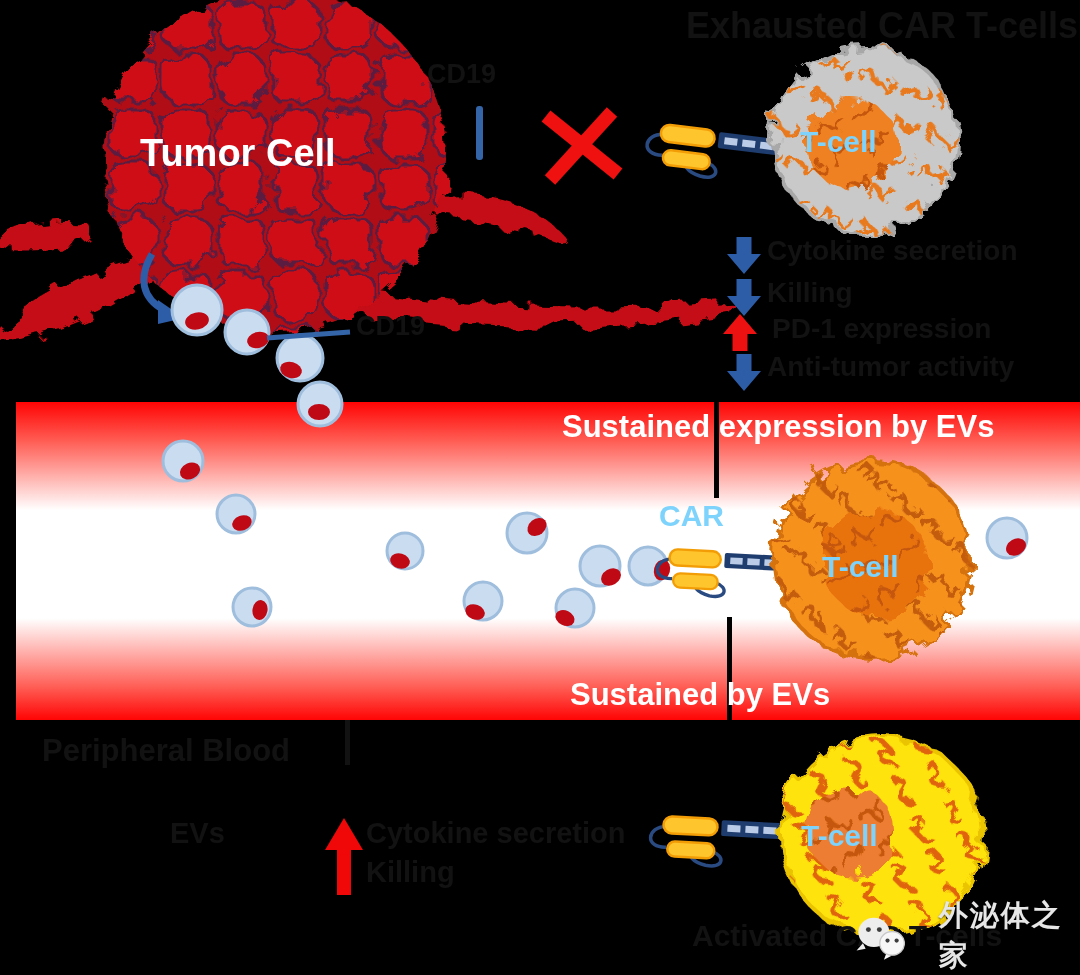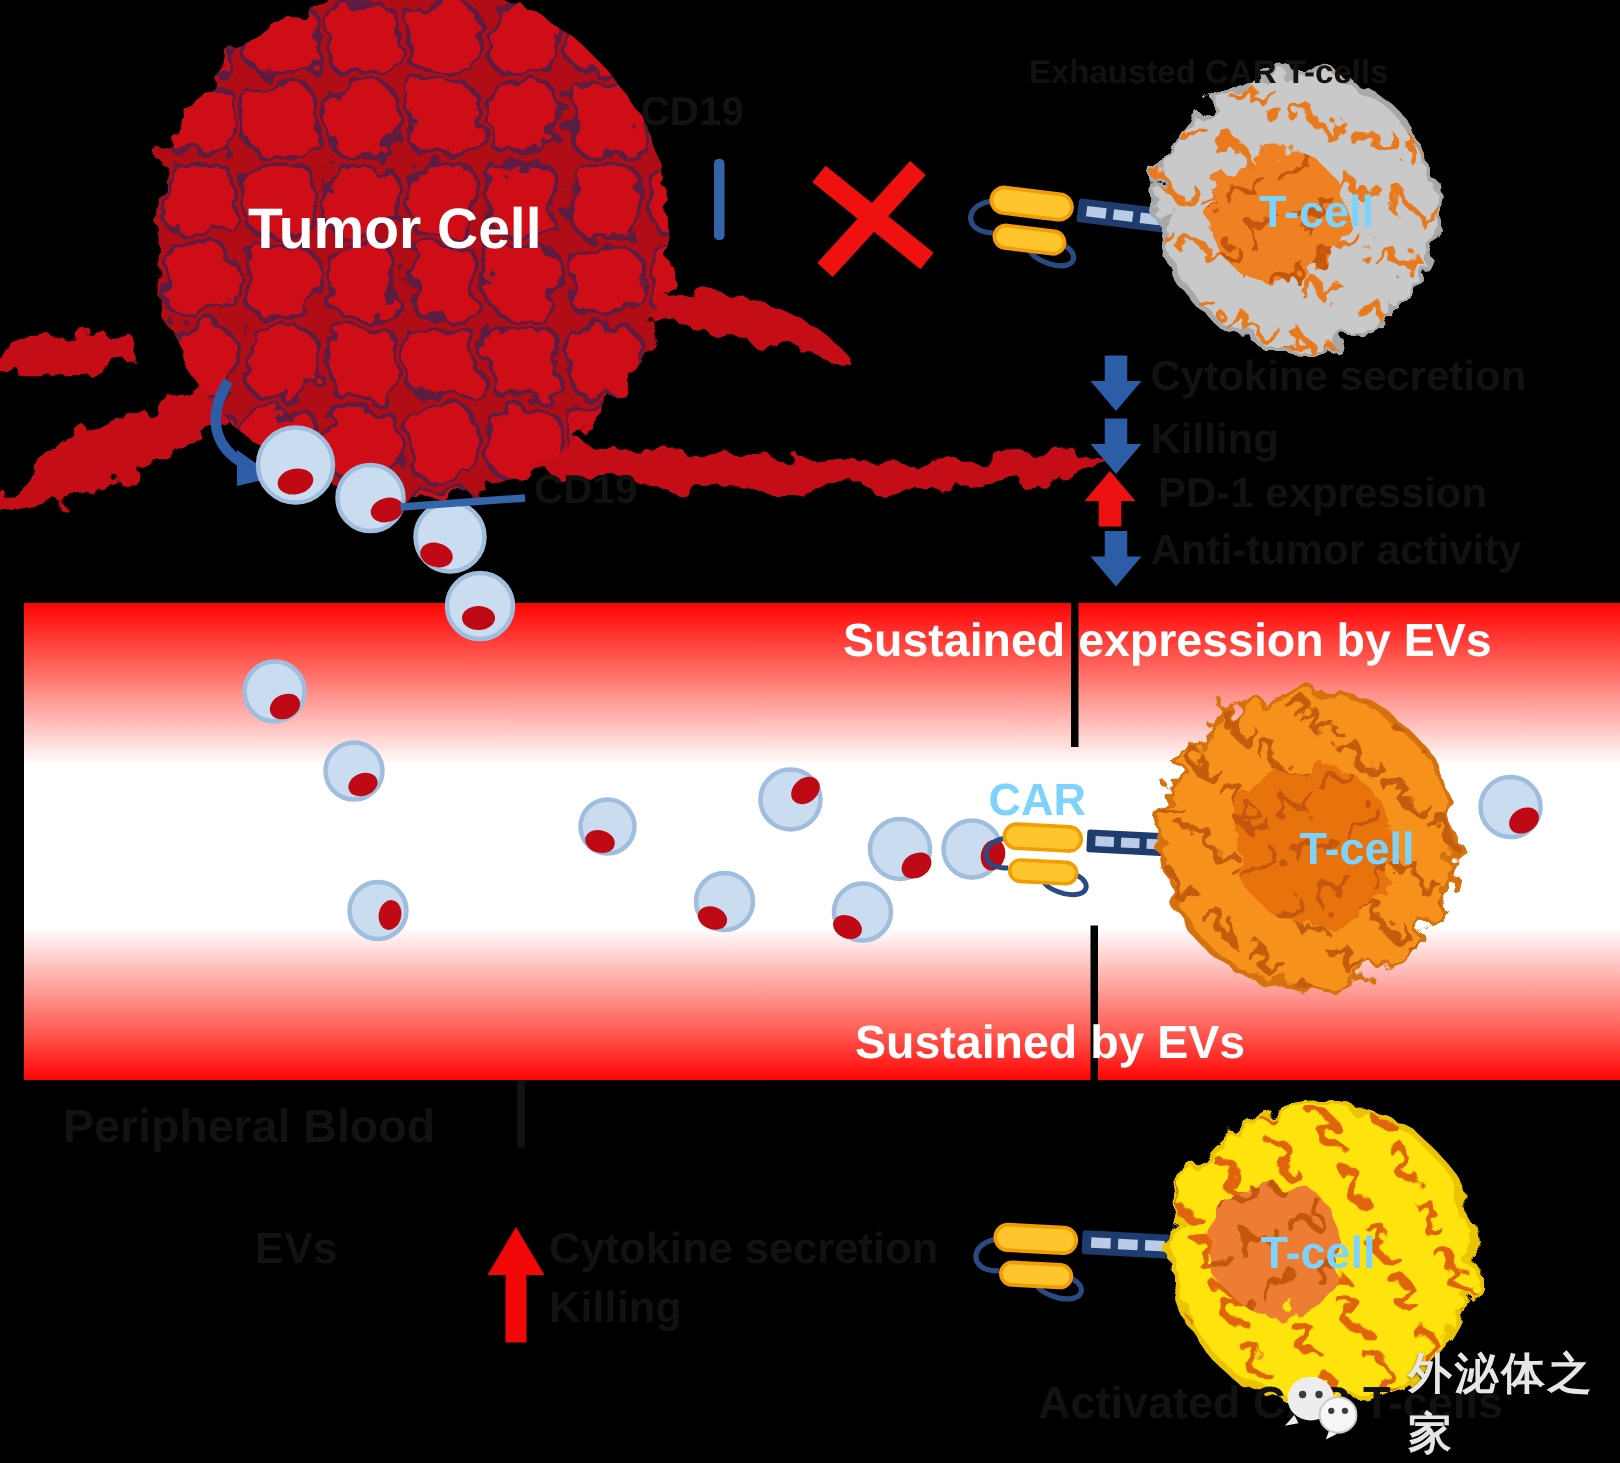"Exhausted CAR T-cells" div.abs { font-size: 22px -> 36px; top: 36px -> 7px }
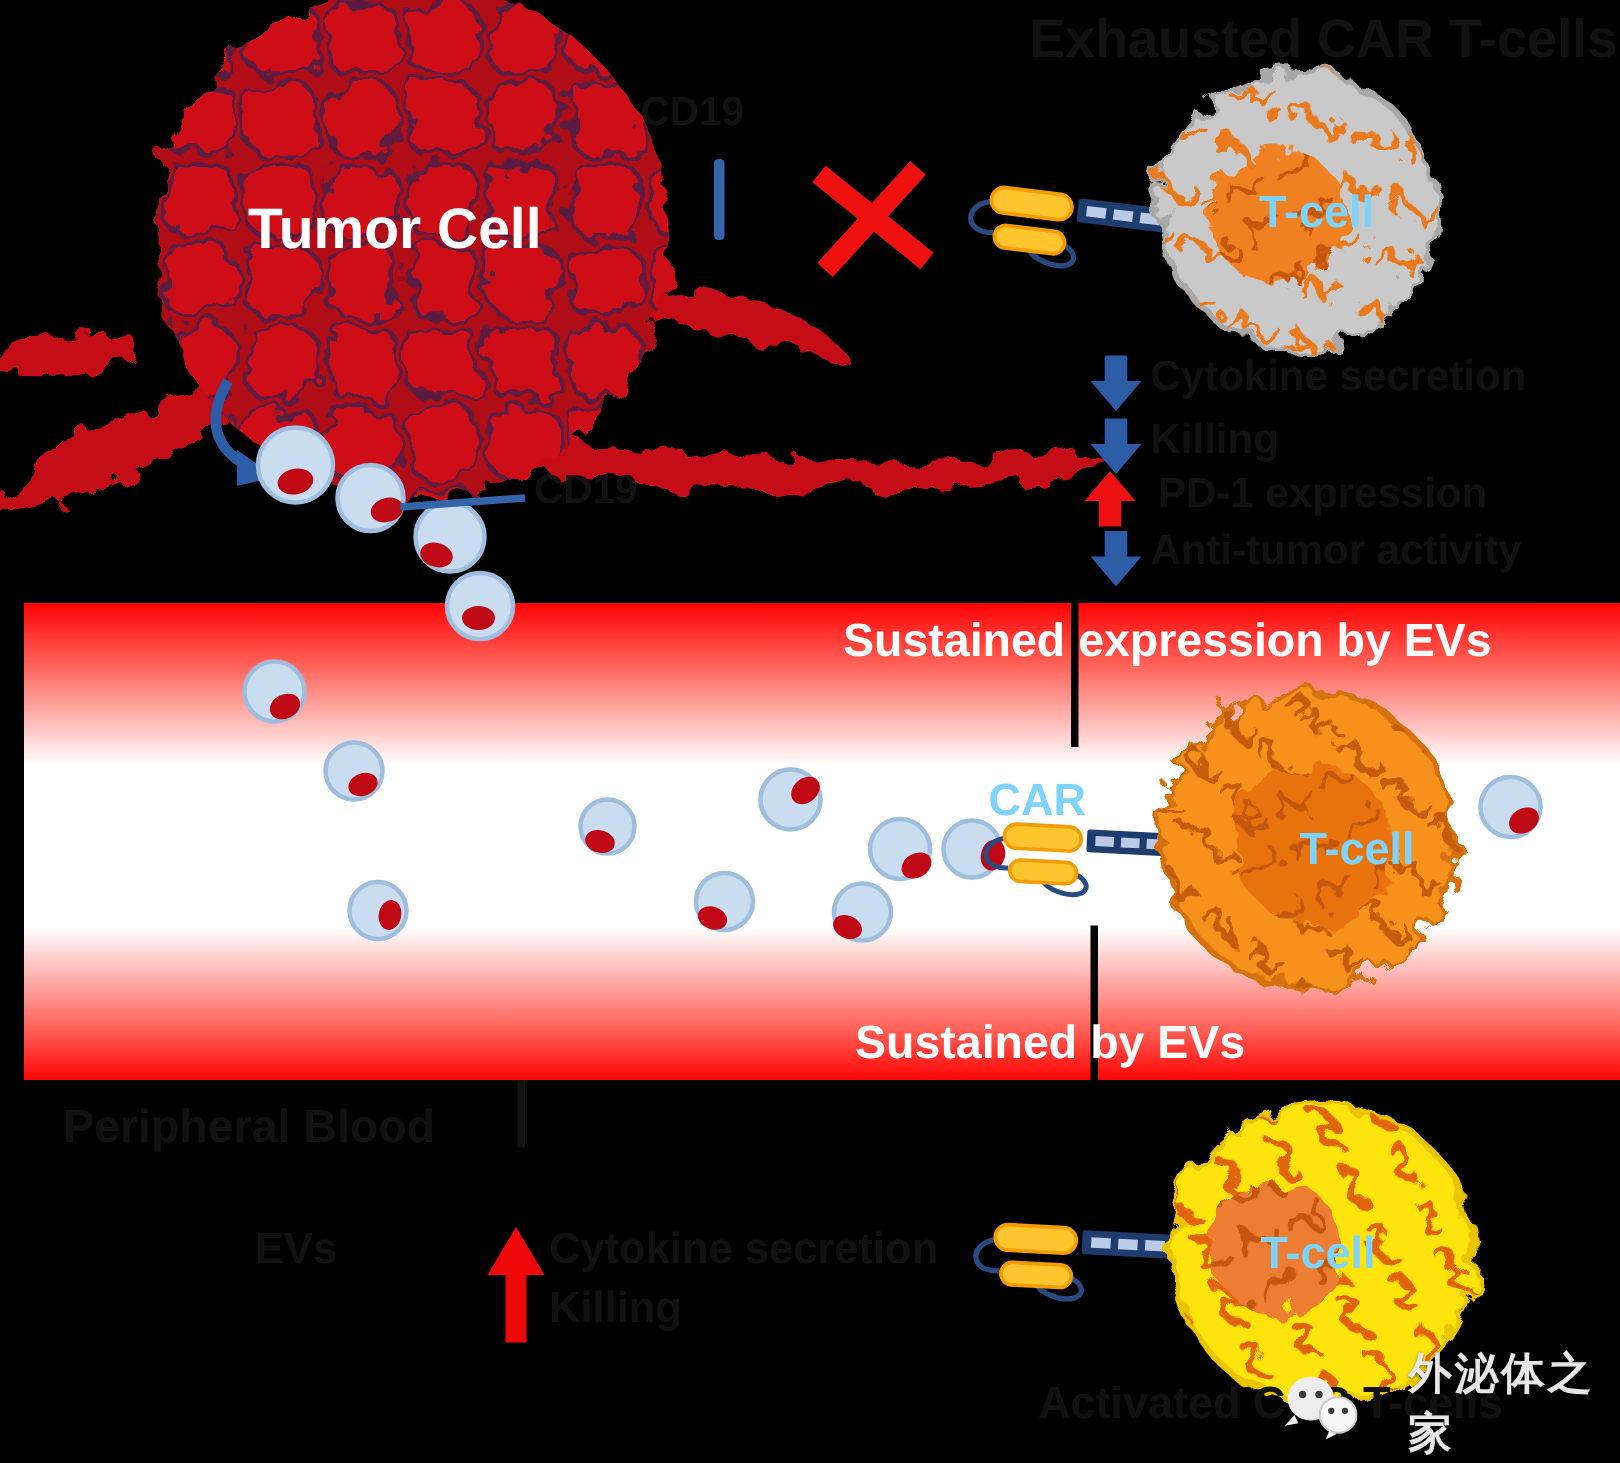"Tumor Cell" .ctr { margin-left: 11px -> none; text-align: right -> left }
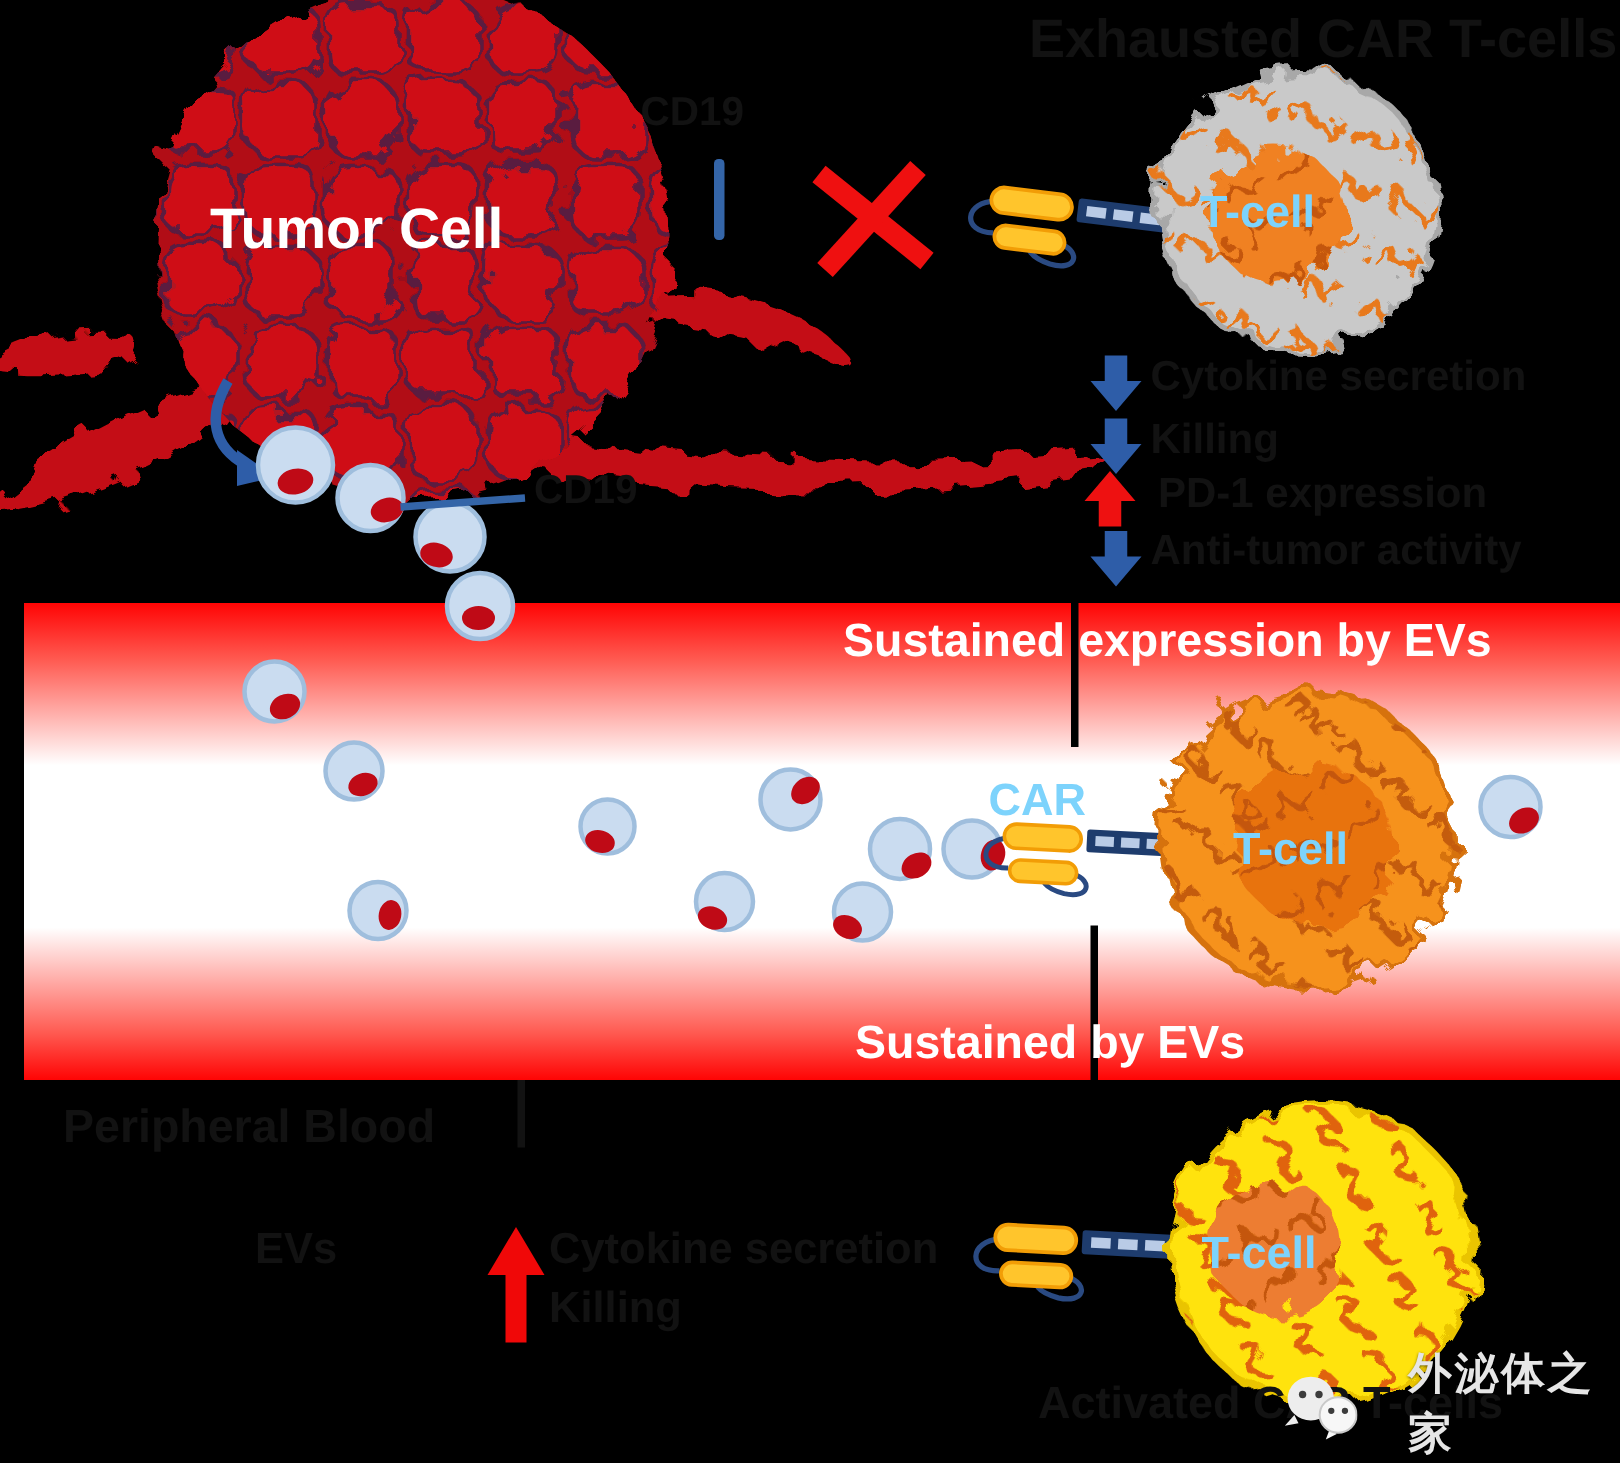"CAR" div.abs { top: 518px -> 500px }
